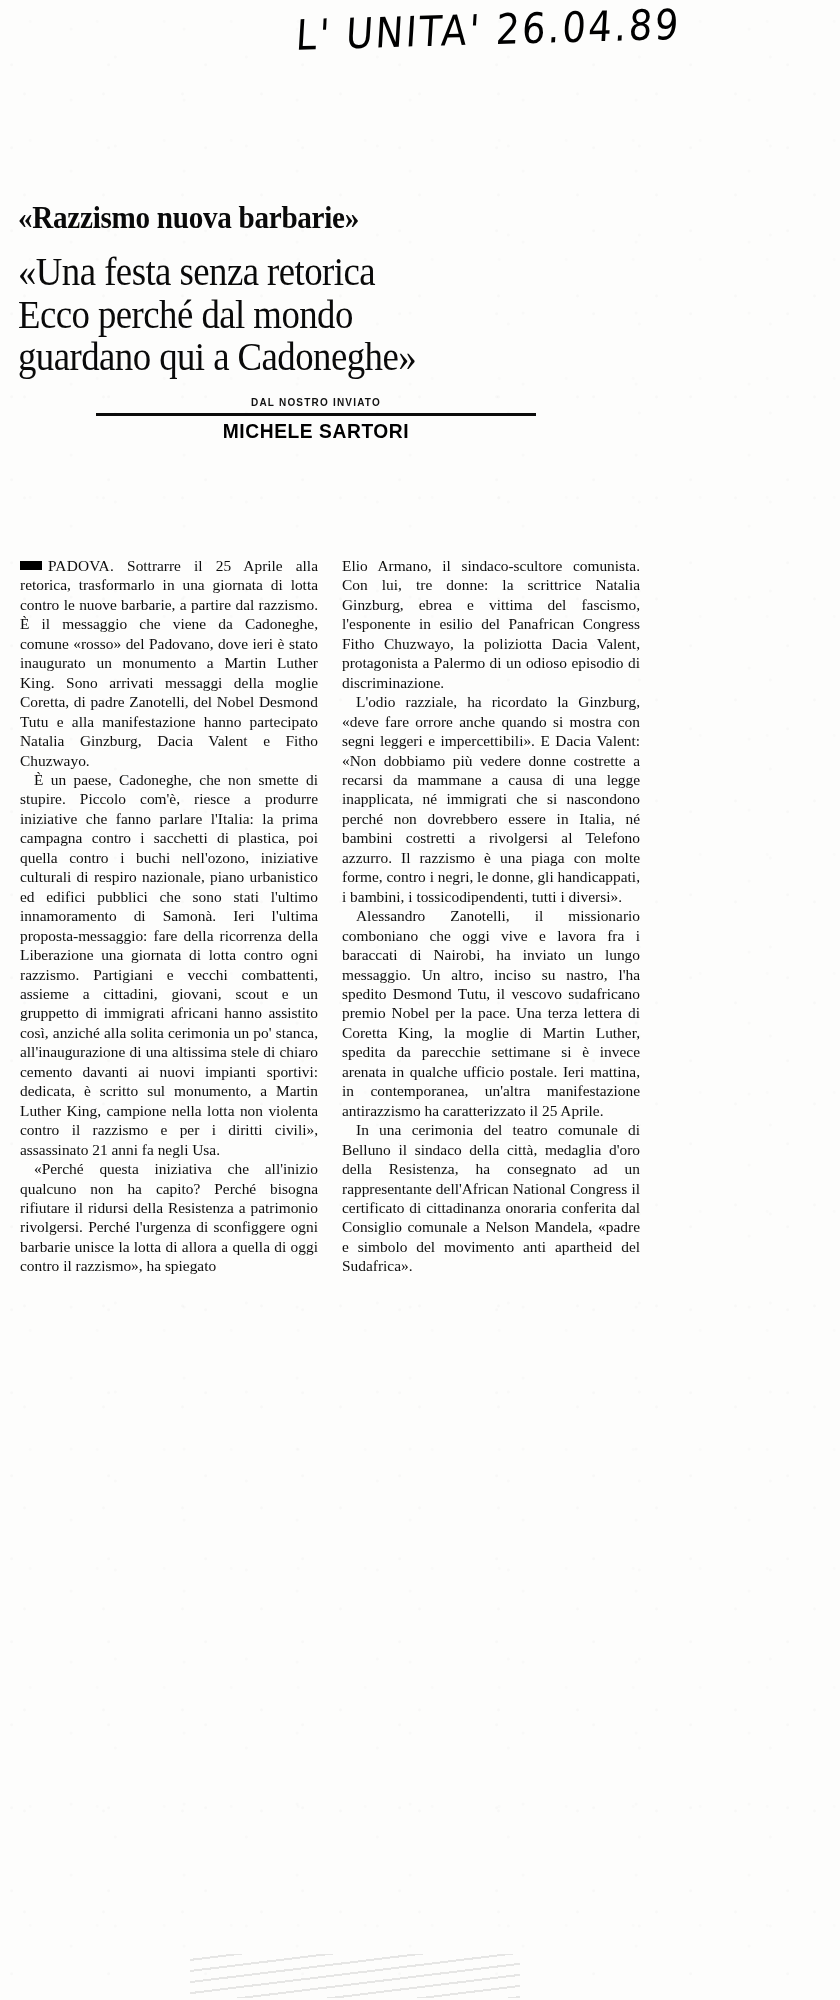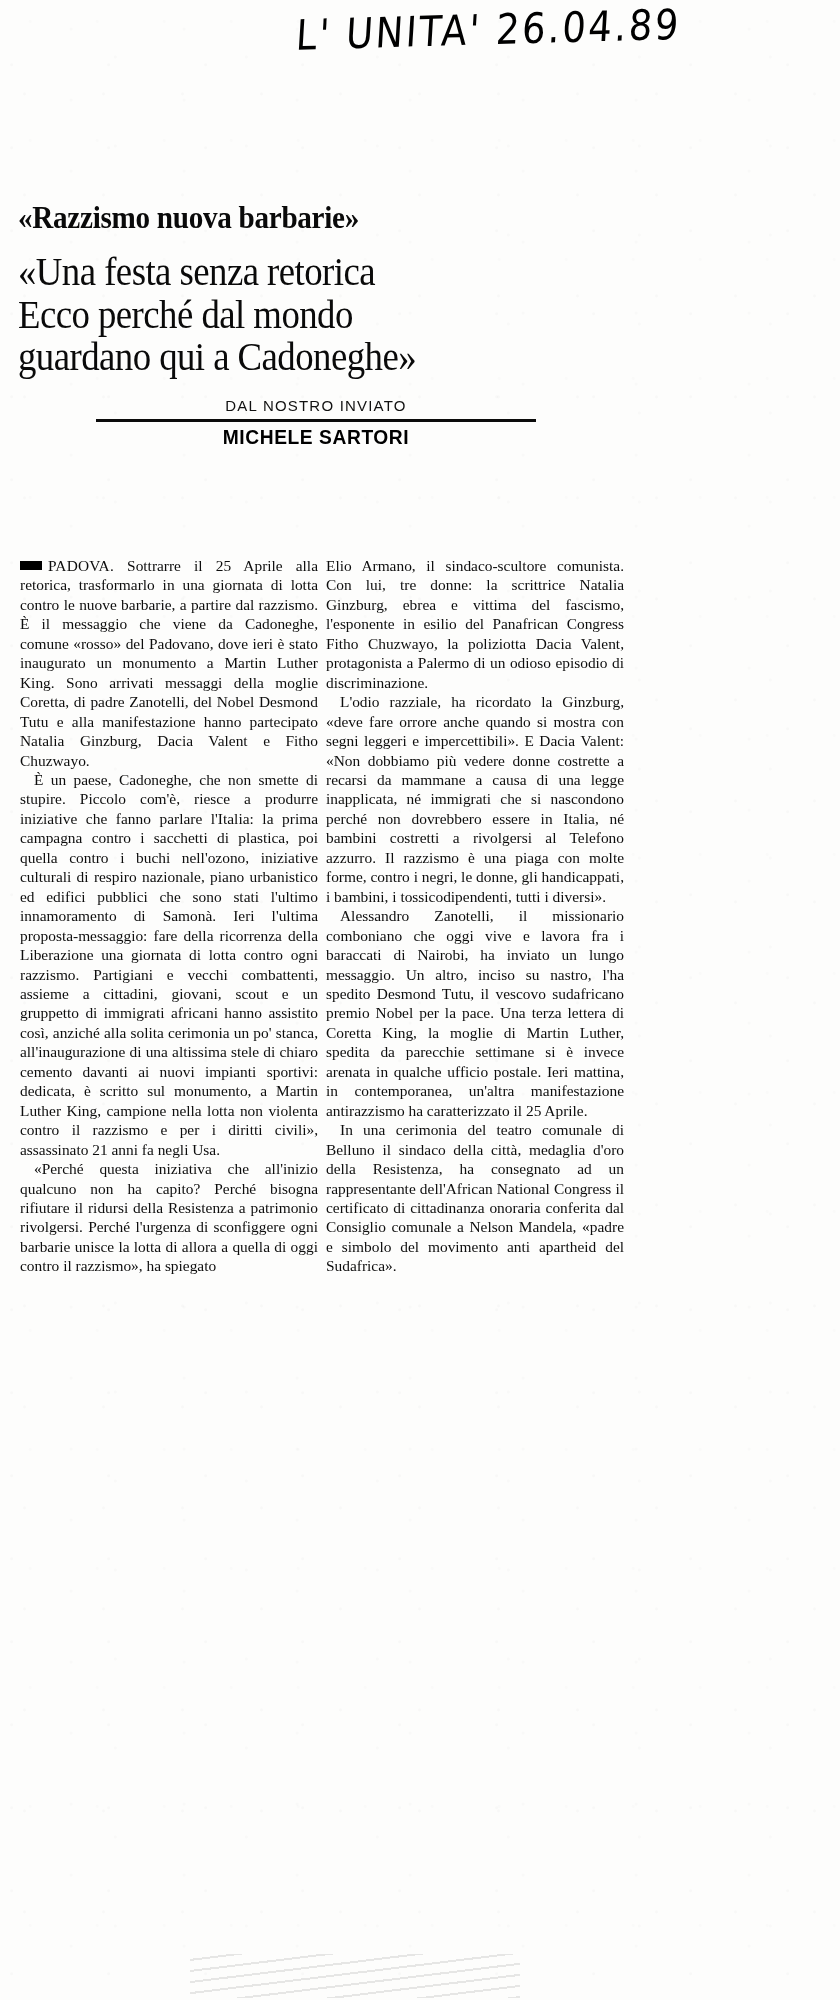"DAL NOSTRO INVIATO" .byline-role { font-size: 15px -> 10px; font-weight: 400 -> 700 }
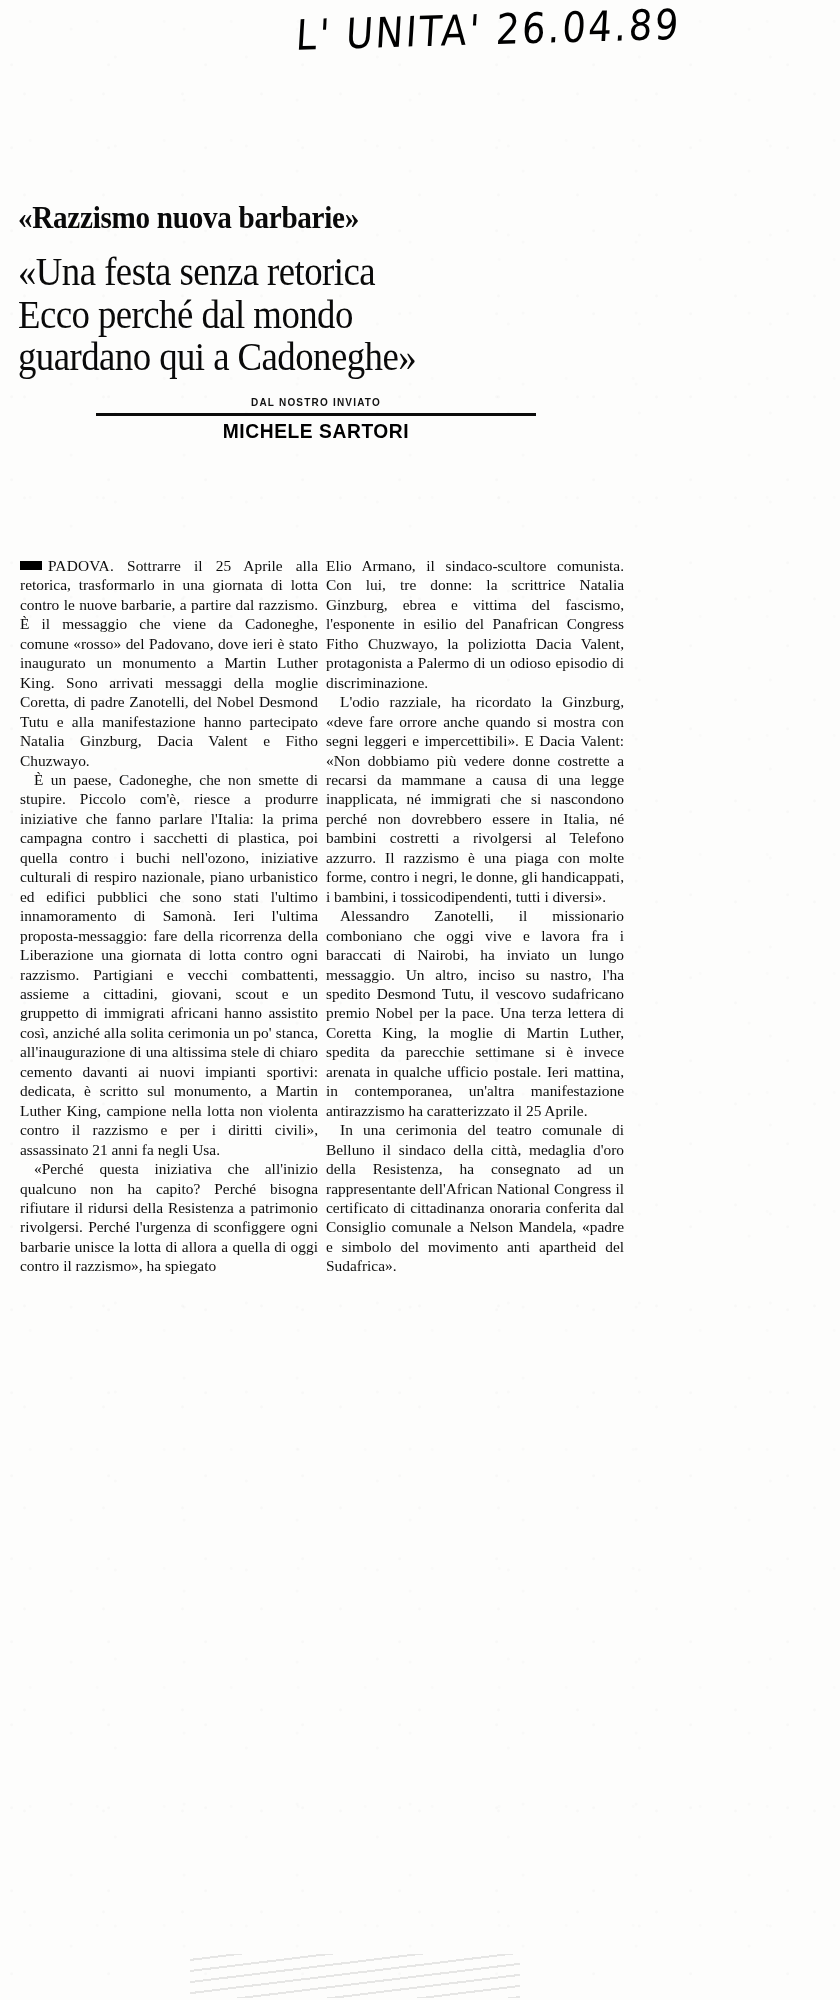"PADOVA. Sottrarre il 25 Aprile" .columns { gap: 8px -> 24px }
